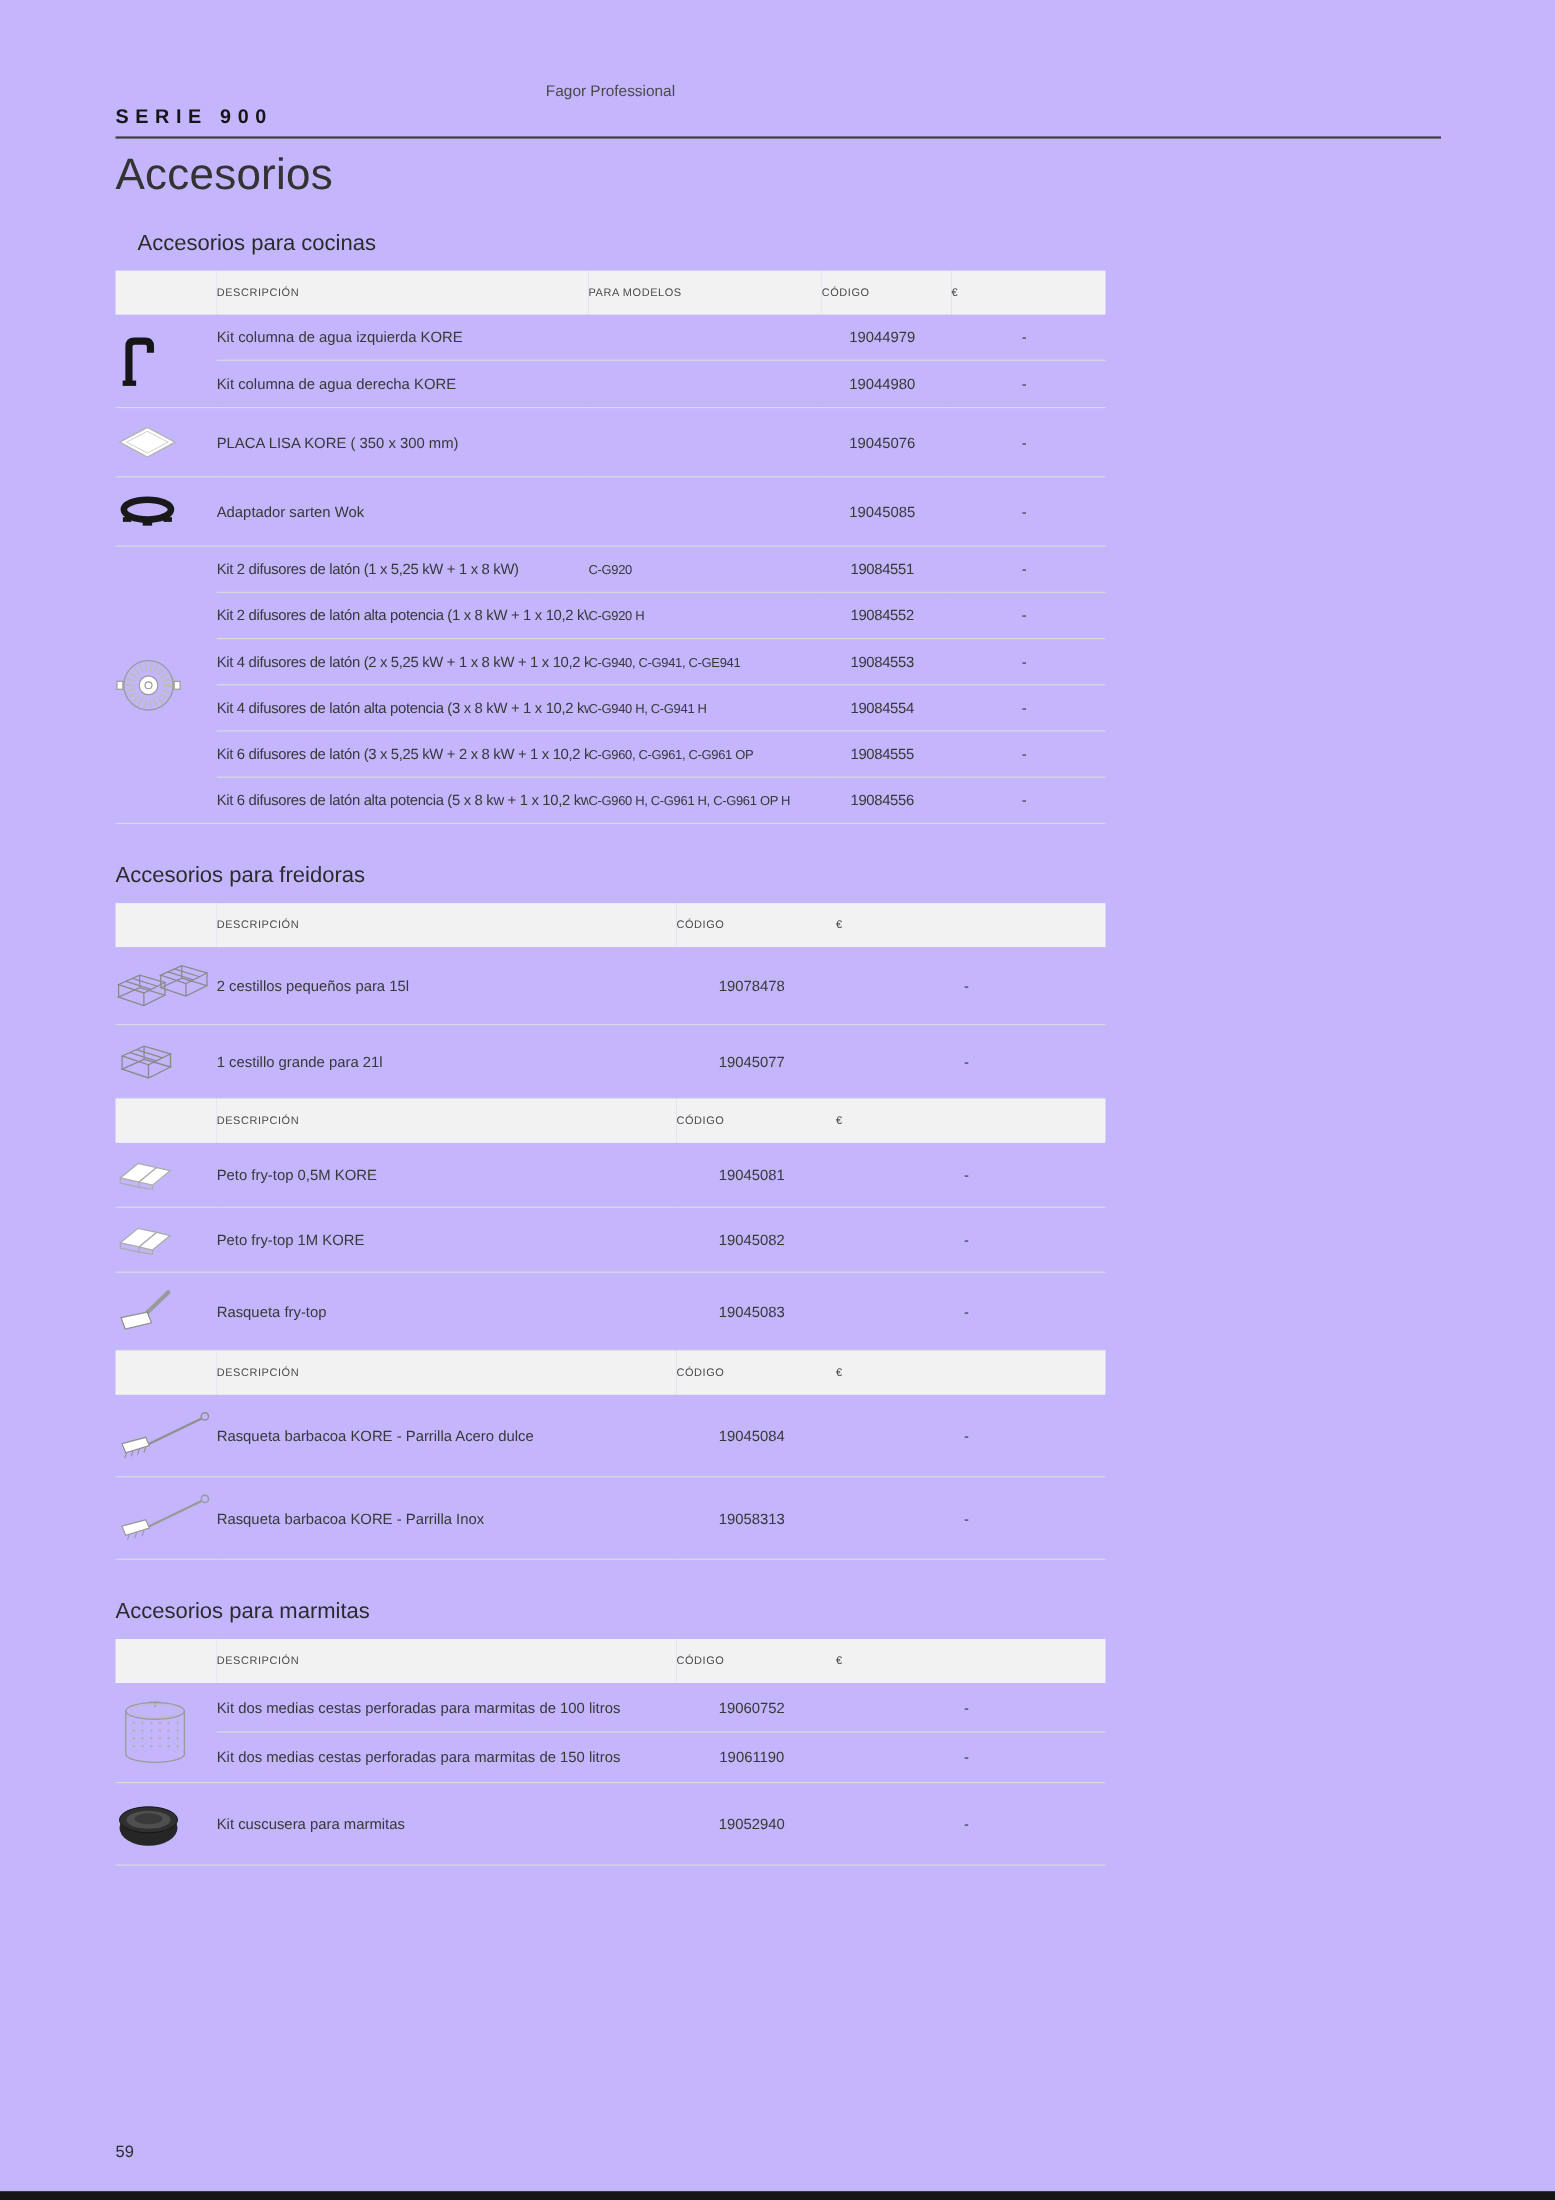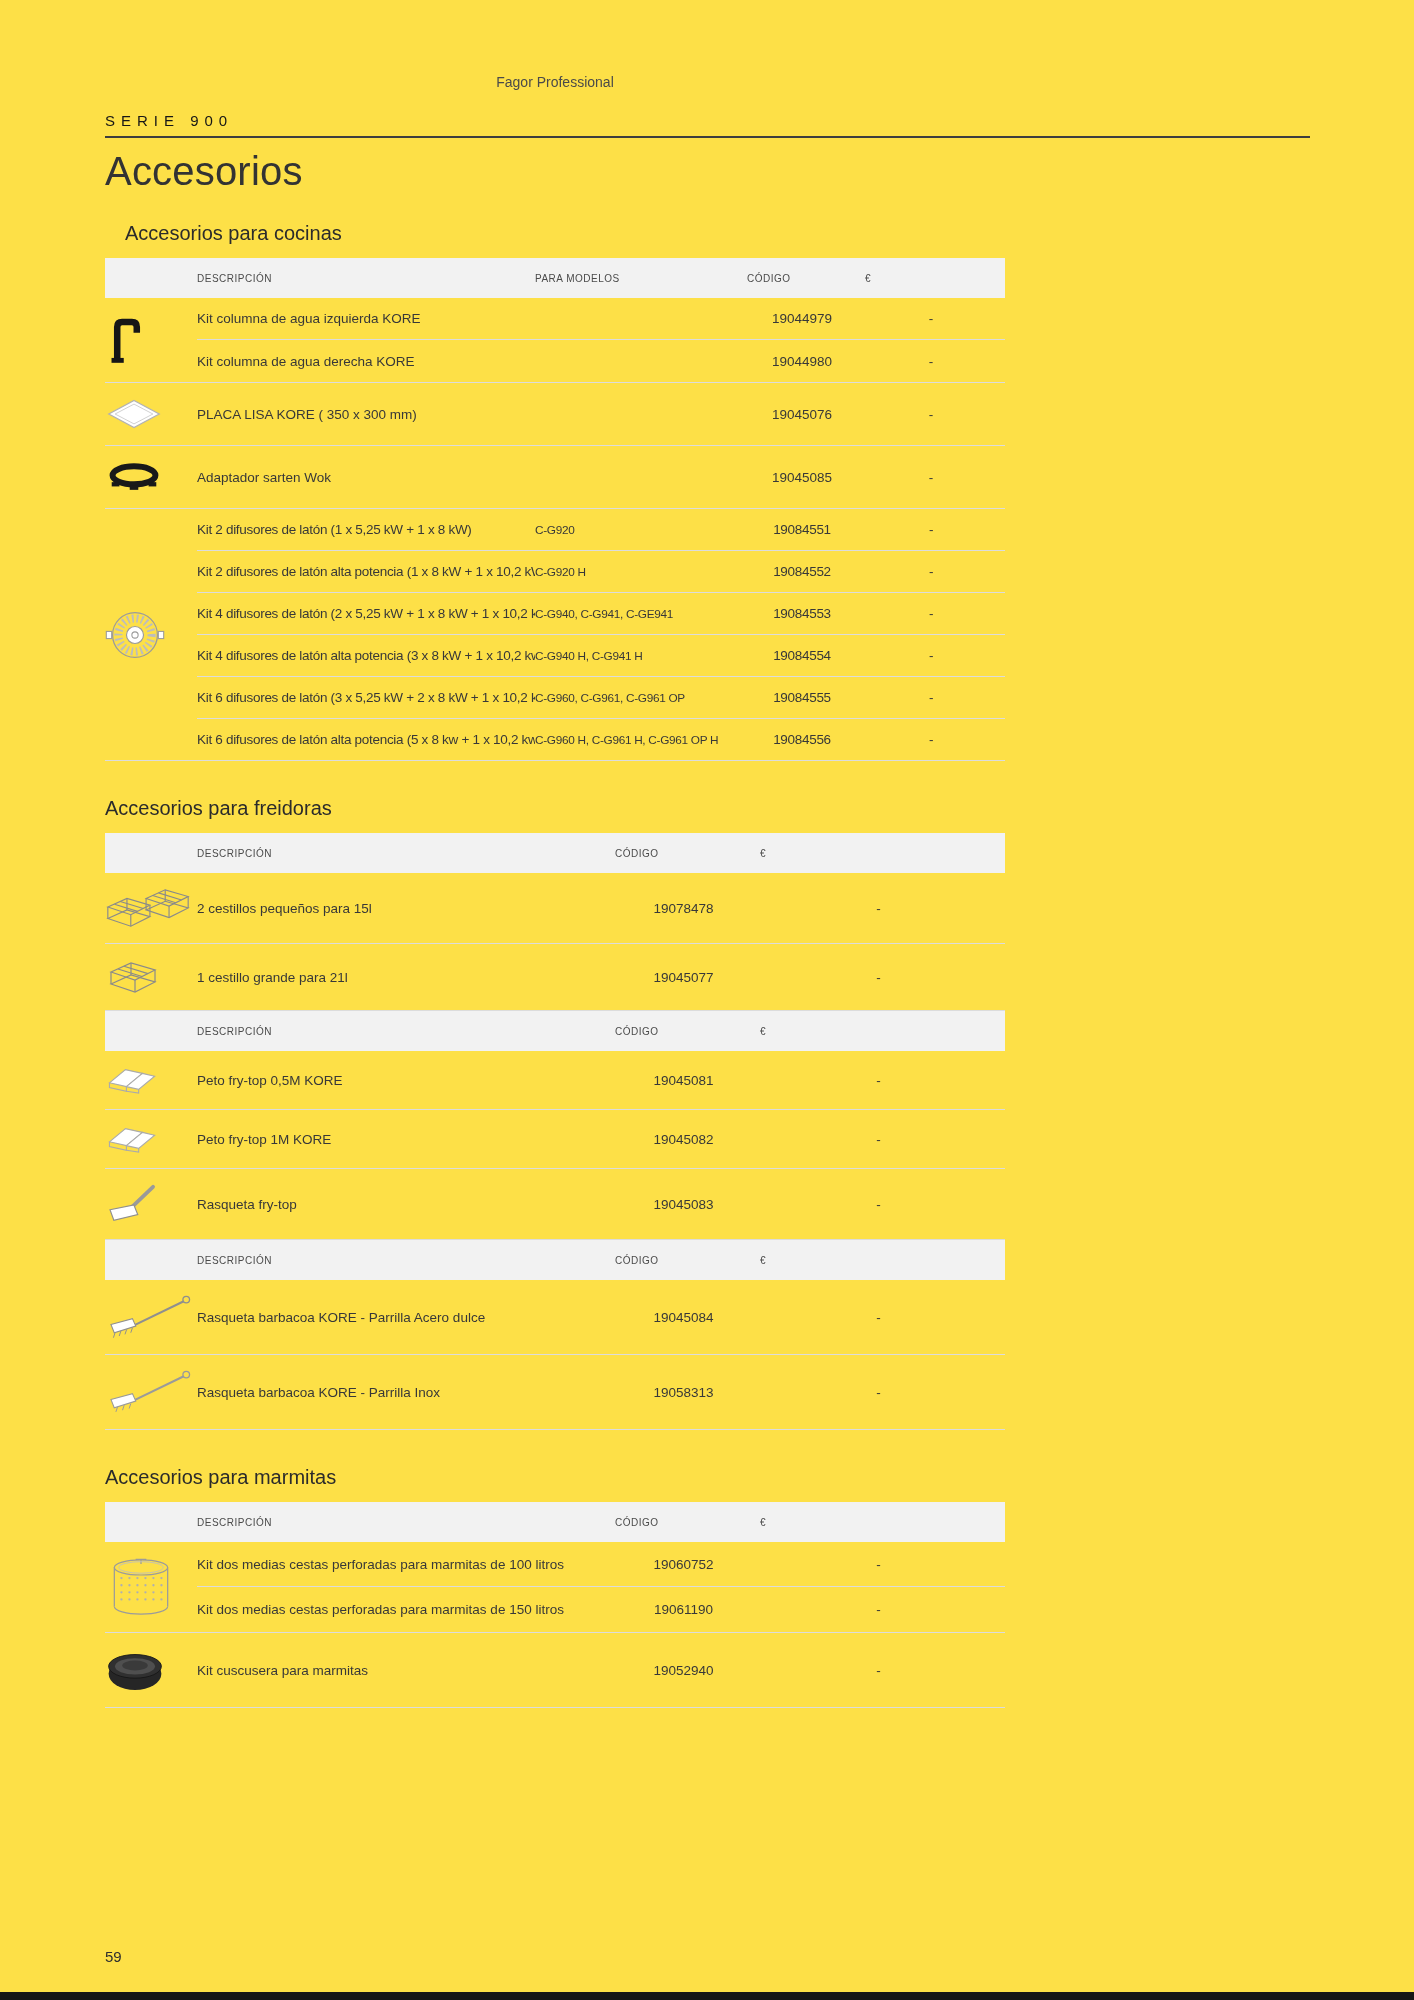"Fagor Professional" .page { background: #fde047 -> #c4b5fd }
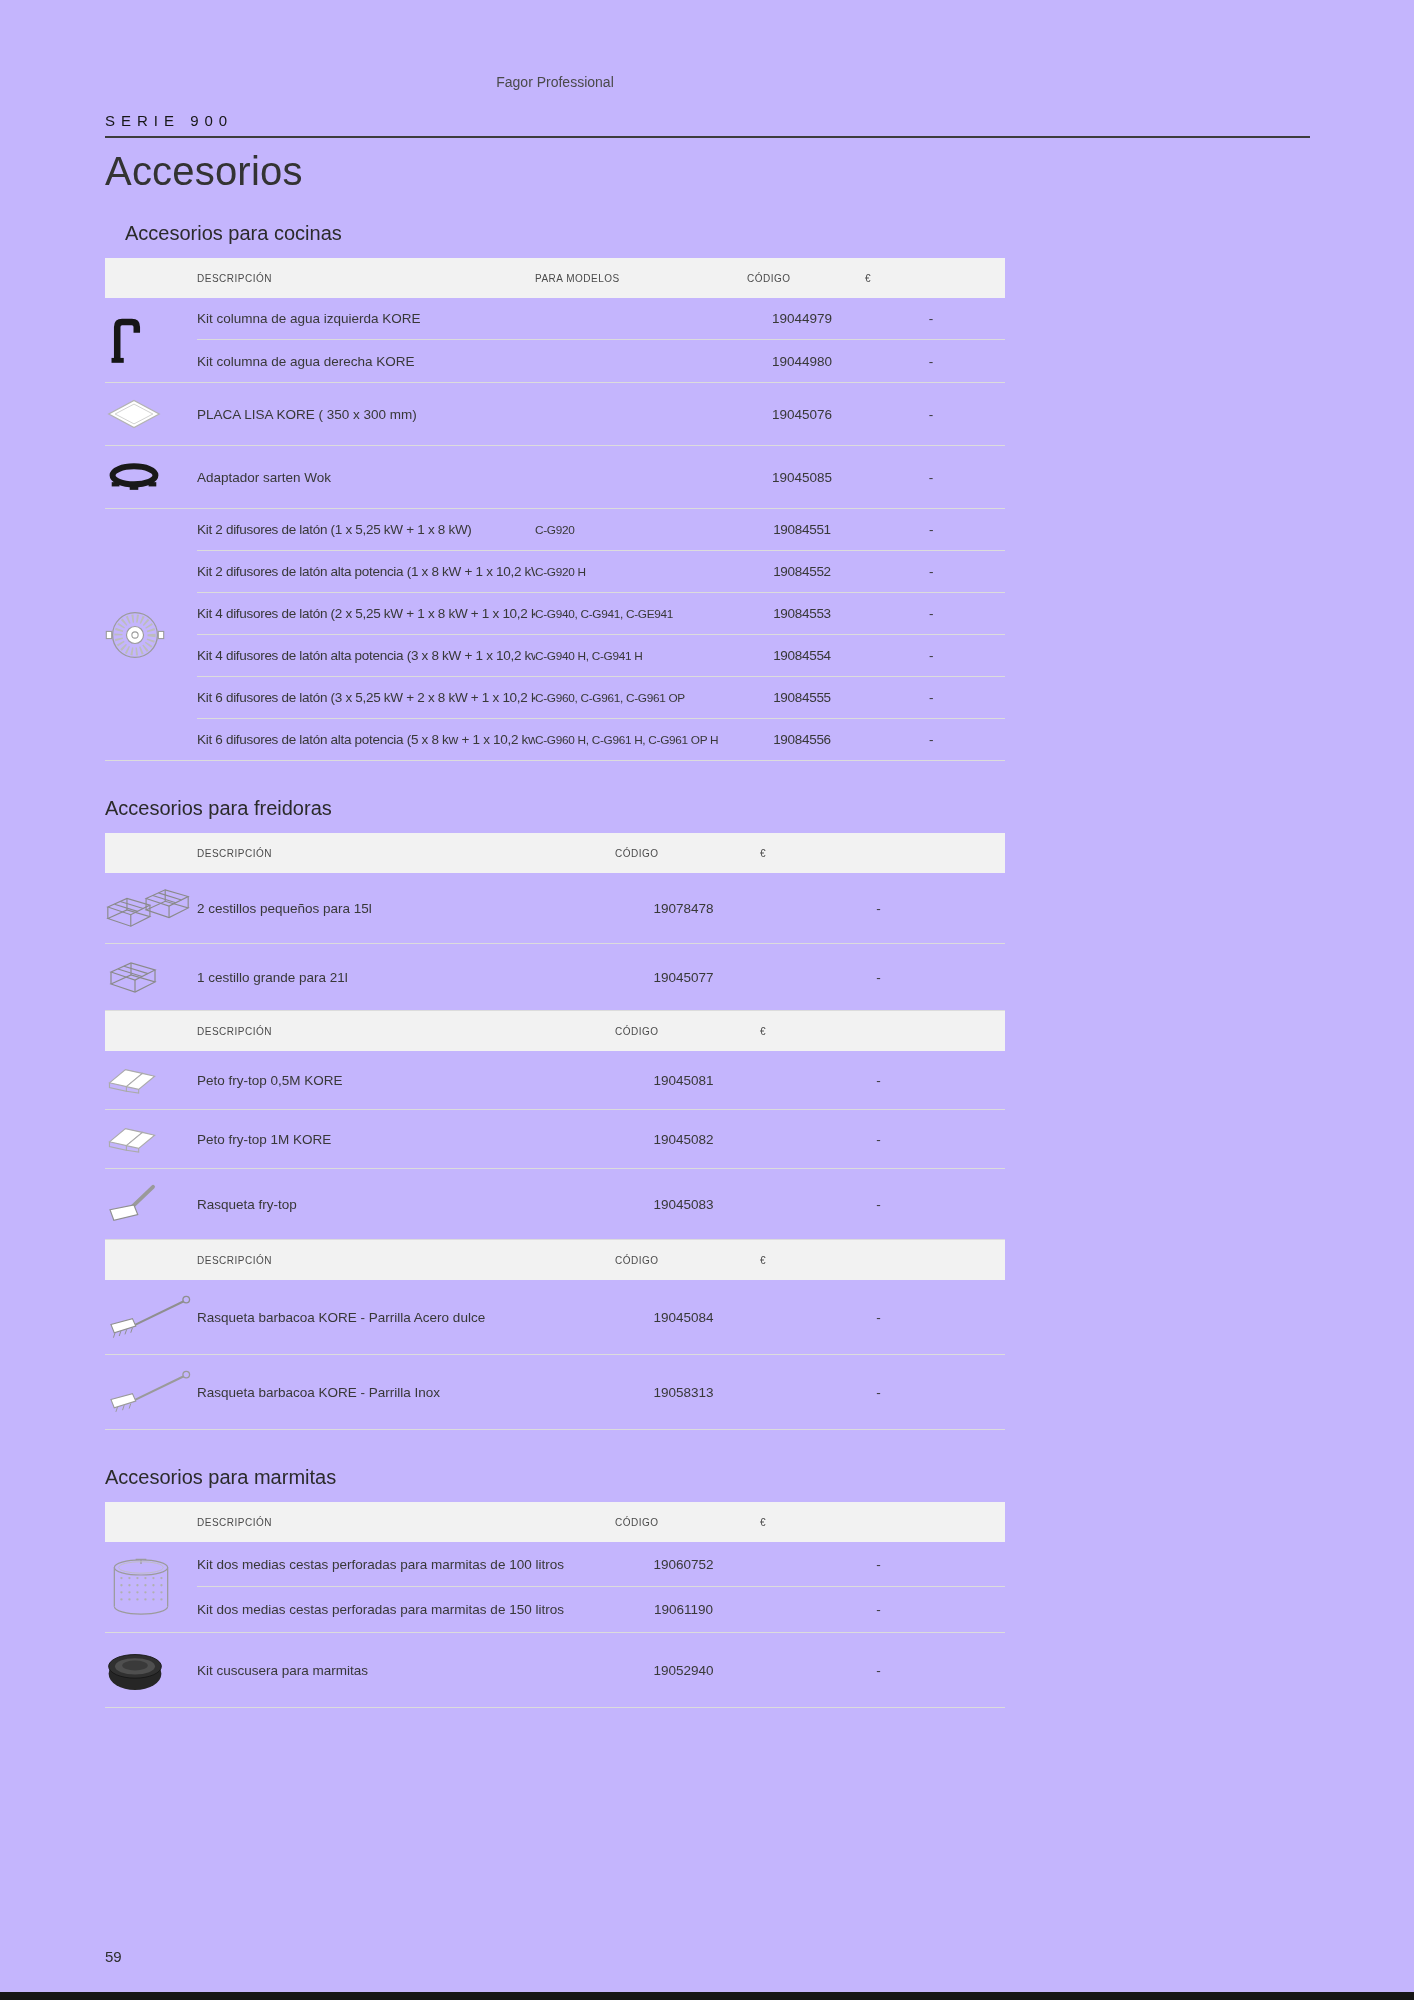"SERIE 900" .series { font-size: 15px -> 18px; font-weight: 400 -> 700; margin-top: 22px -> 6px }
